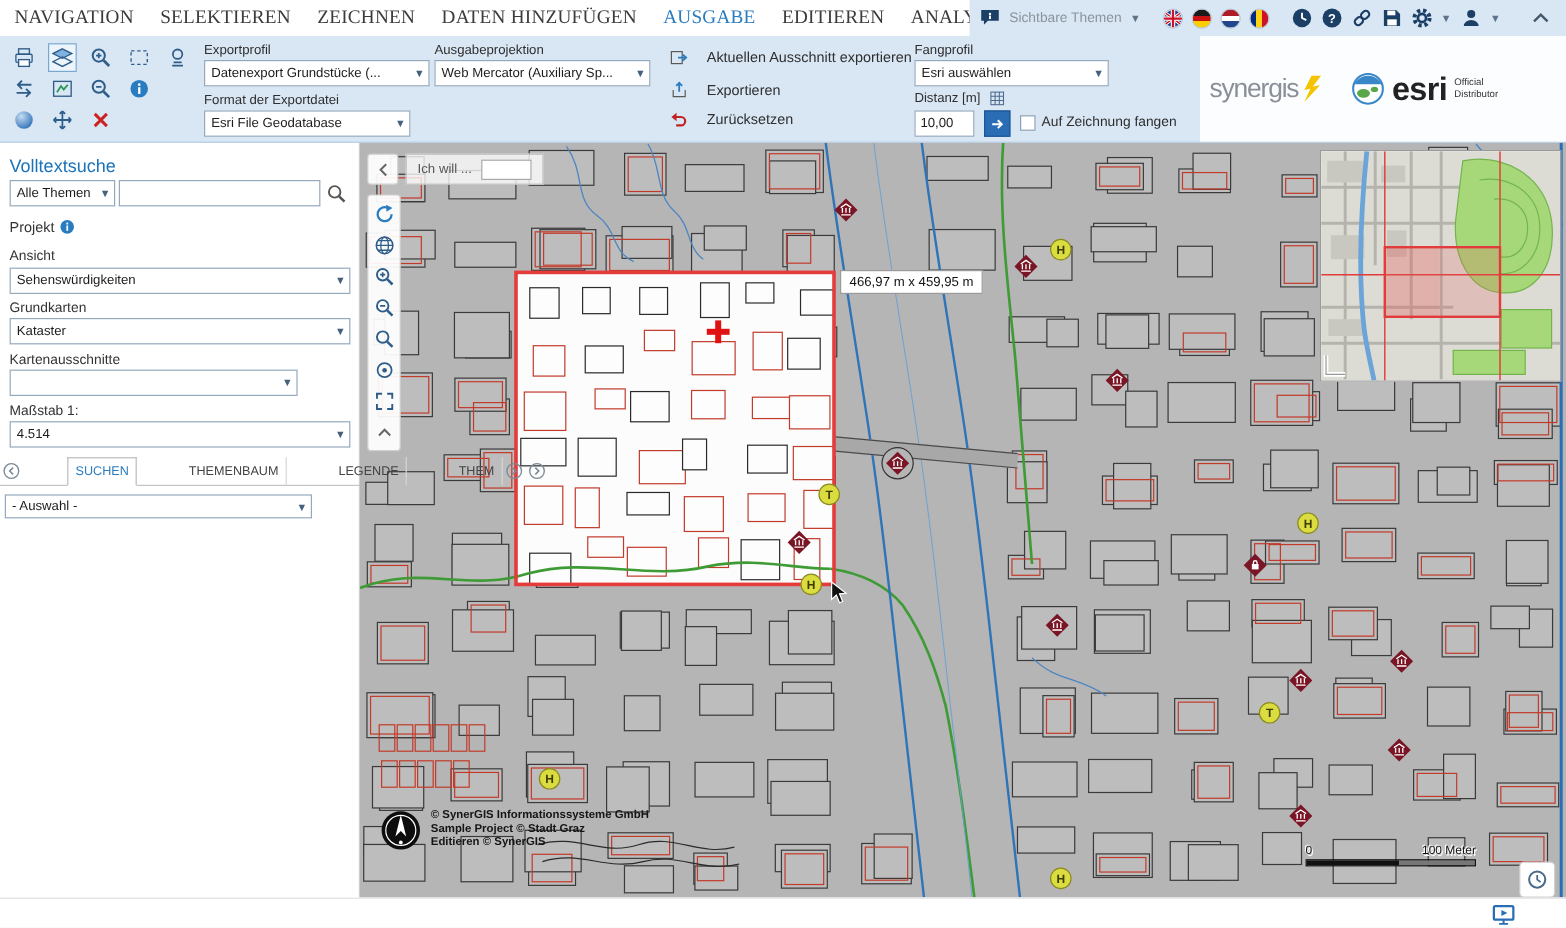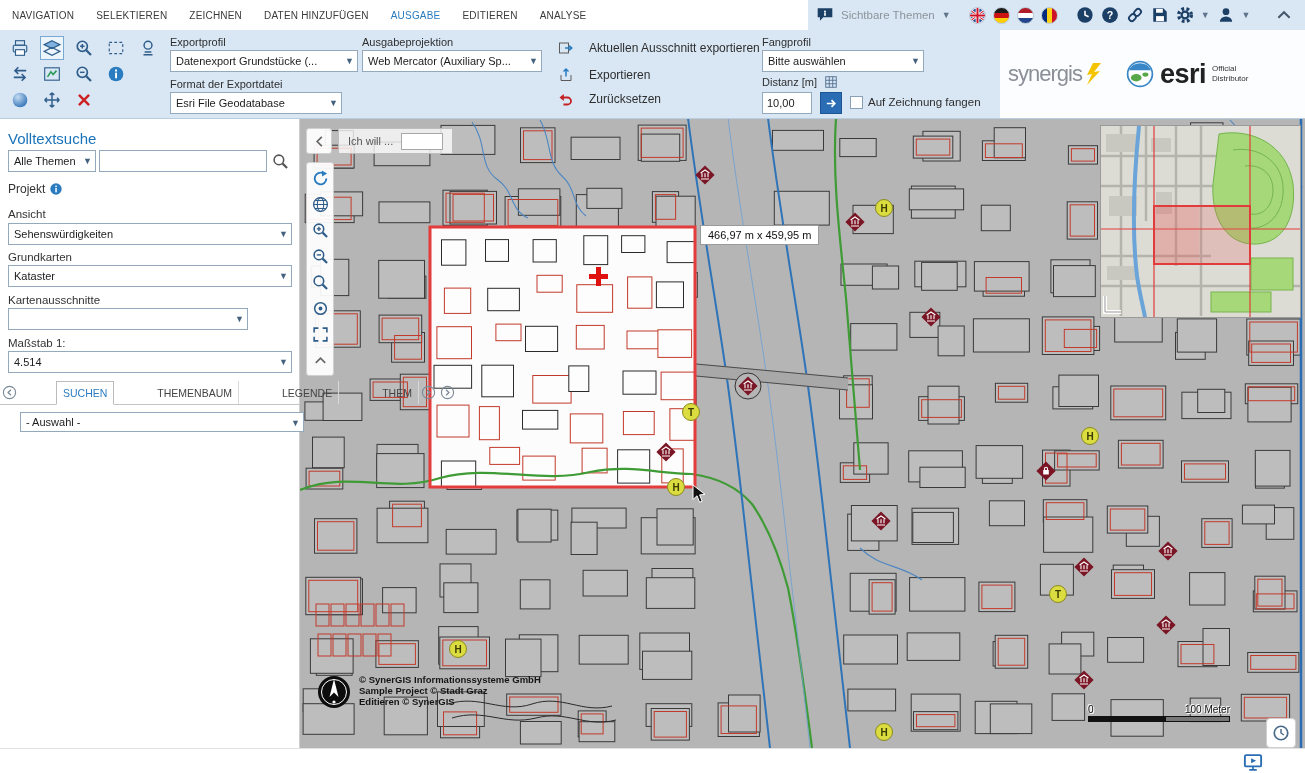"NAVIGATION" .menu-item { font-family: none -> Liberation Serif, serif; font-size: 10px -> 16px }
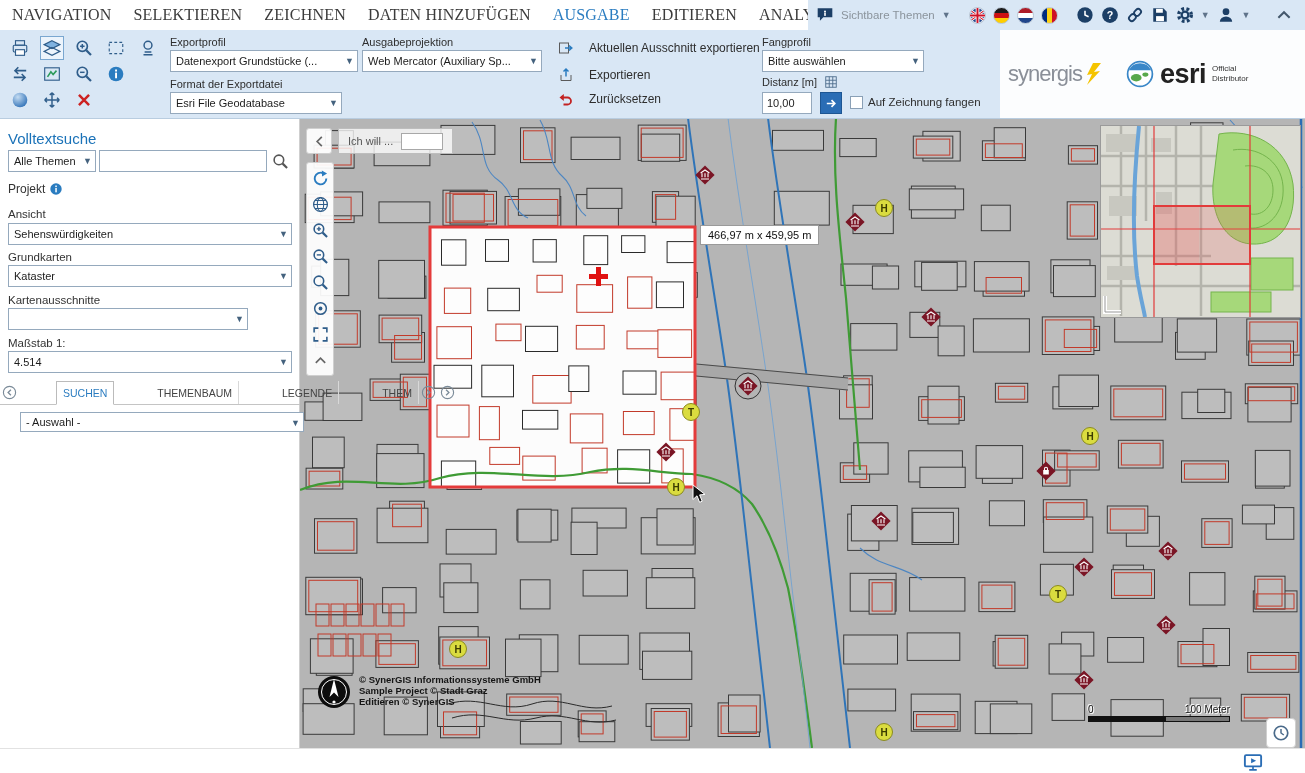"Bitte auswählen" span { text: Bitte -> Esri }
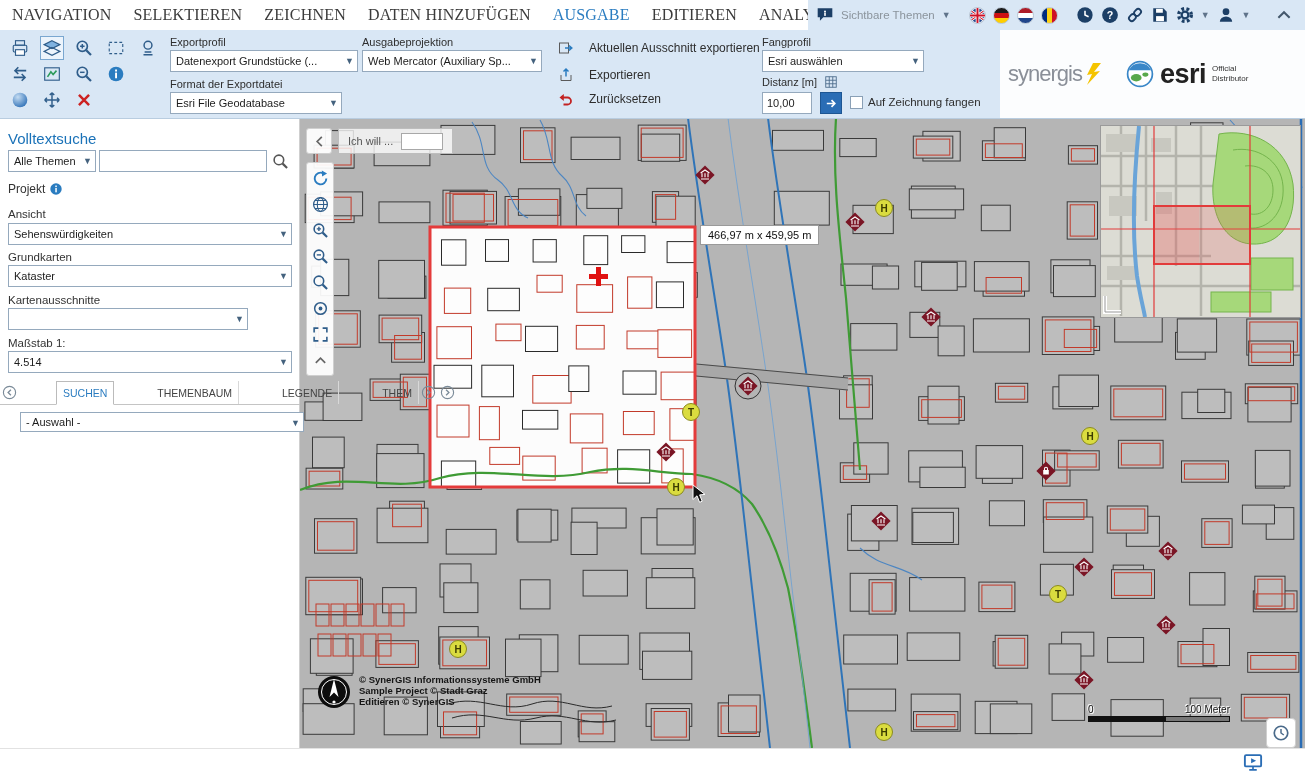"- Auswahl -" div.dd { left: 20px -> 4px; width: 284px -> 256px }
